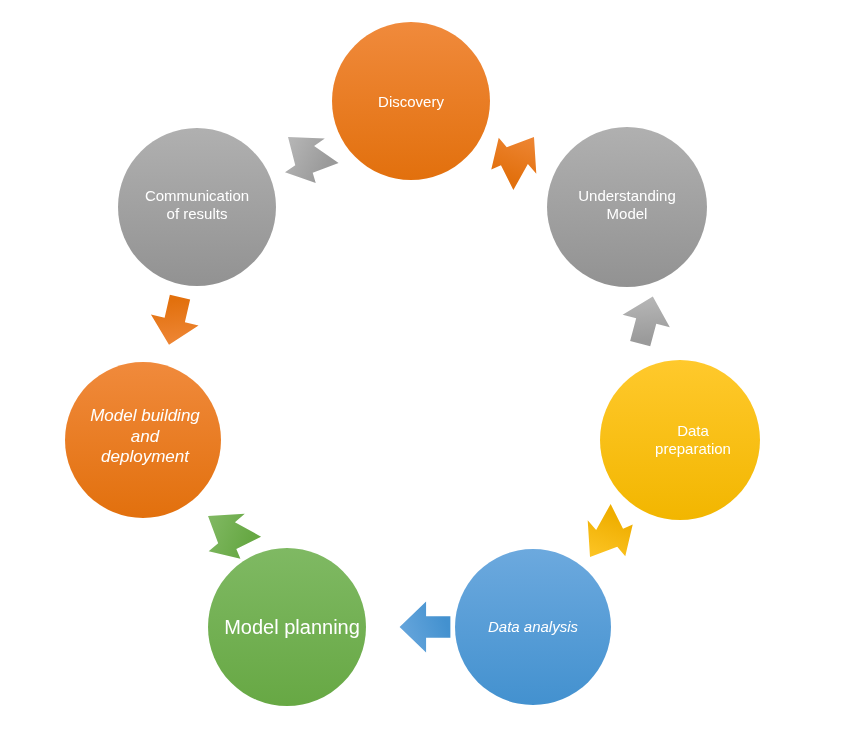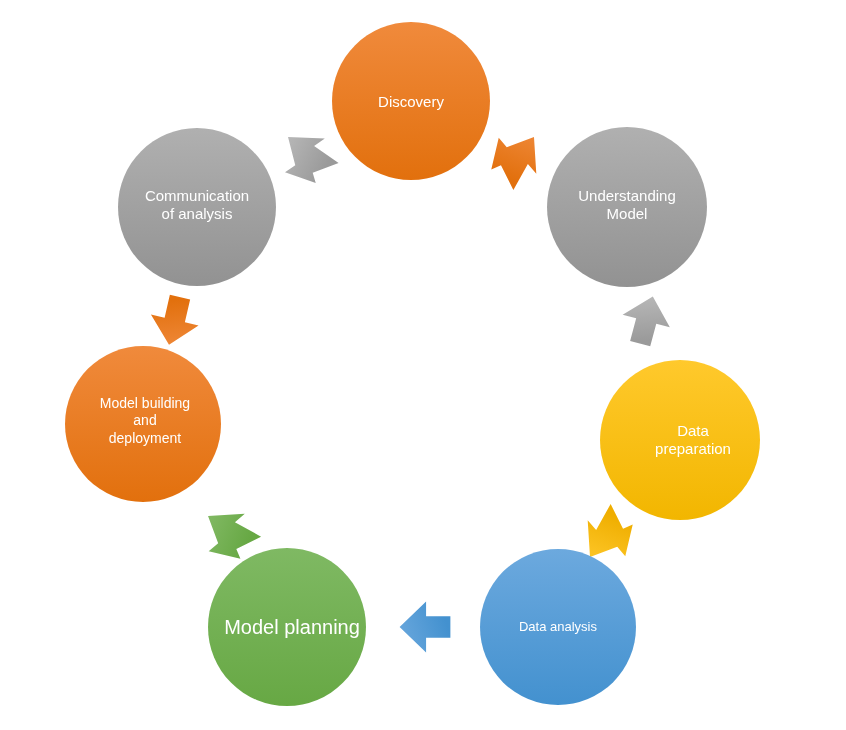"Communication" span.label { text: analysis -> results }
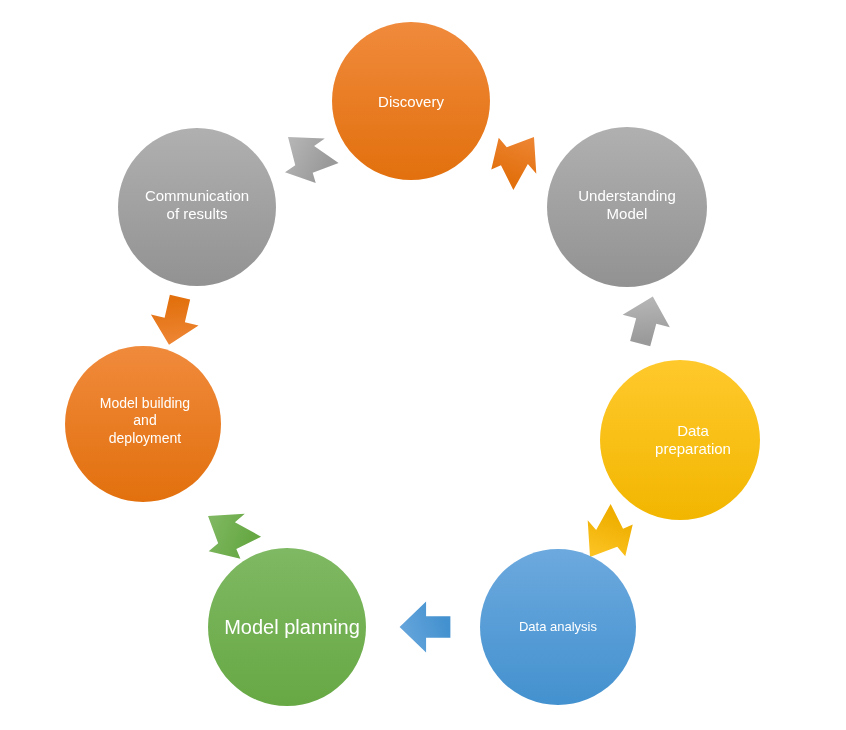"Model building" div.node { font-size: 14px -> 17px; font-style: none -> italic; top: 346px -> 362px }
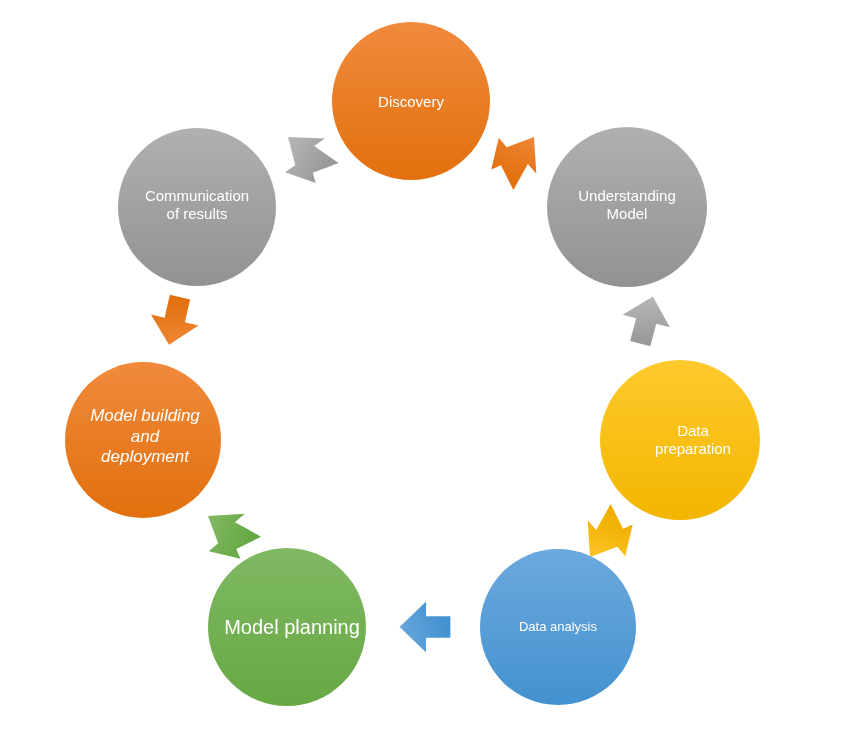"Data analysis" div.node { font-size: 13px -> 15px; font-style: none -> italic; left: 480px -> 455px }
